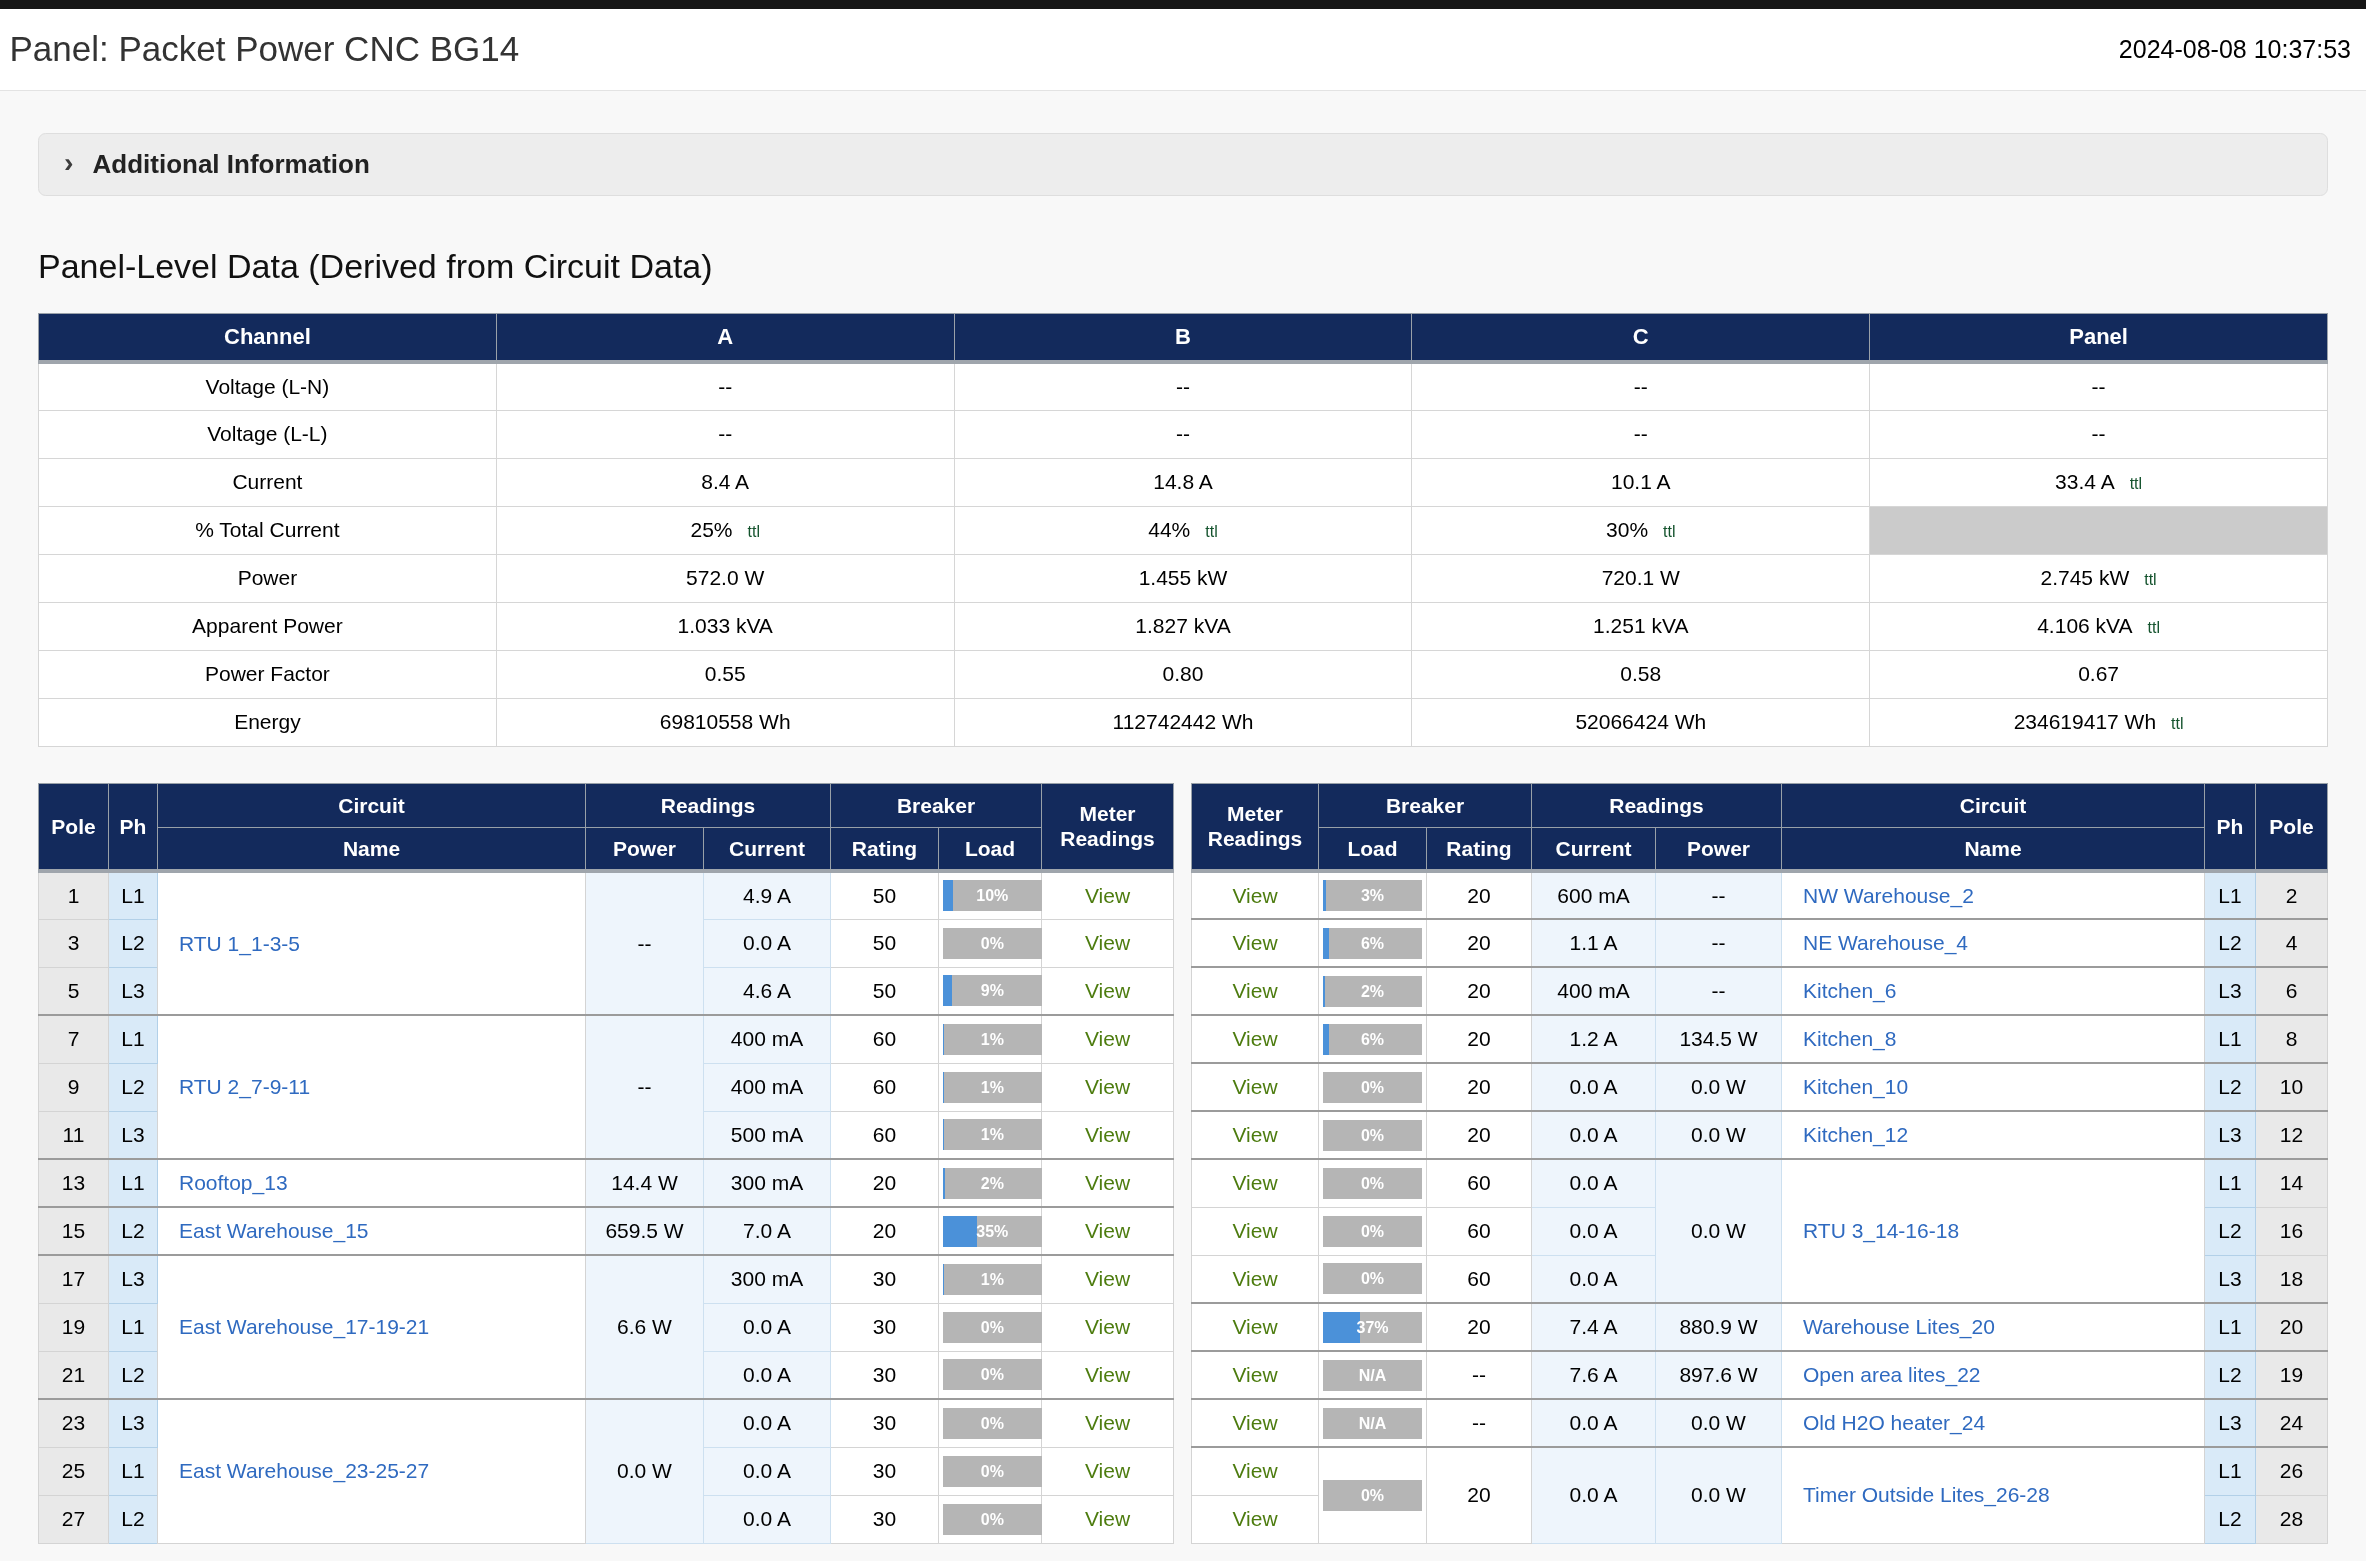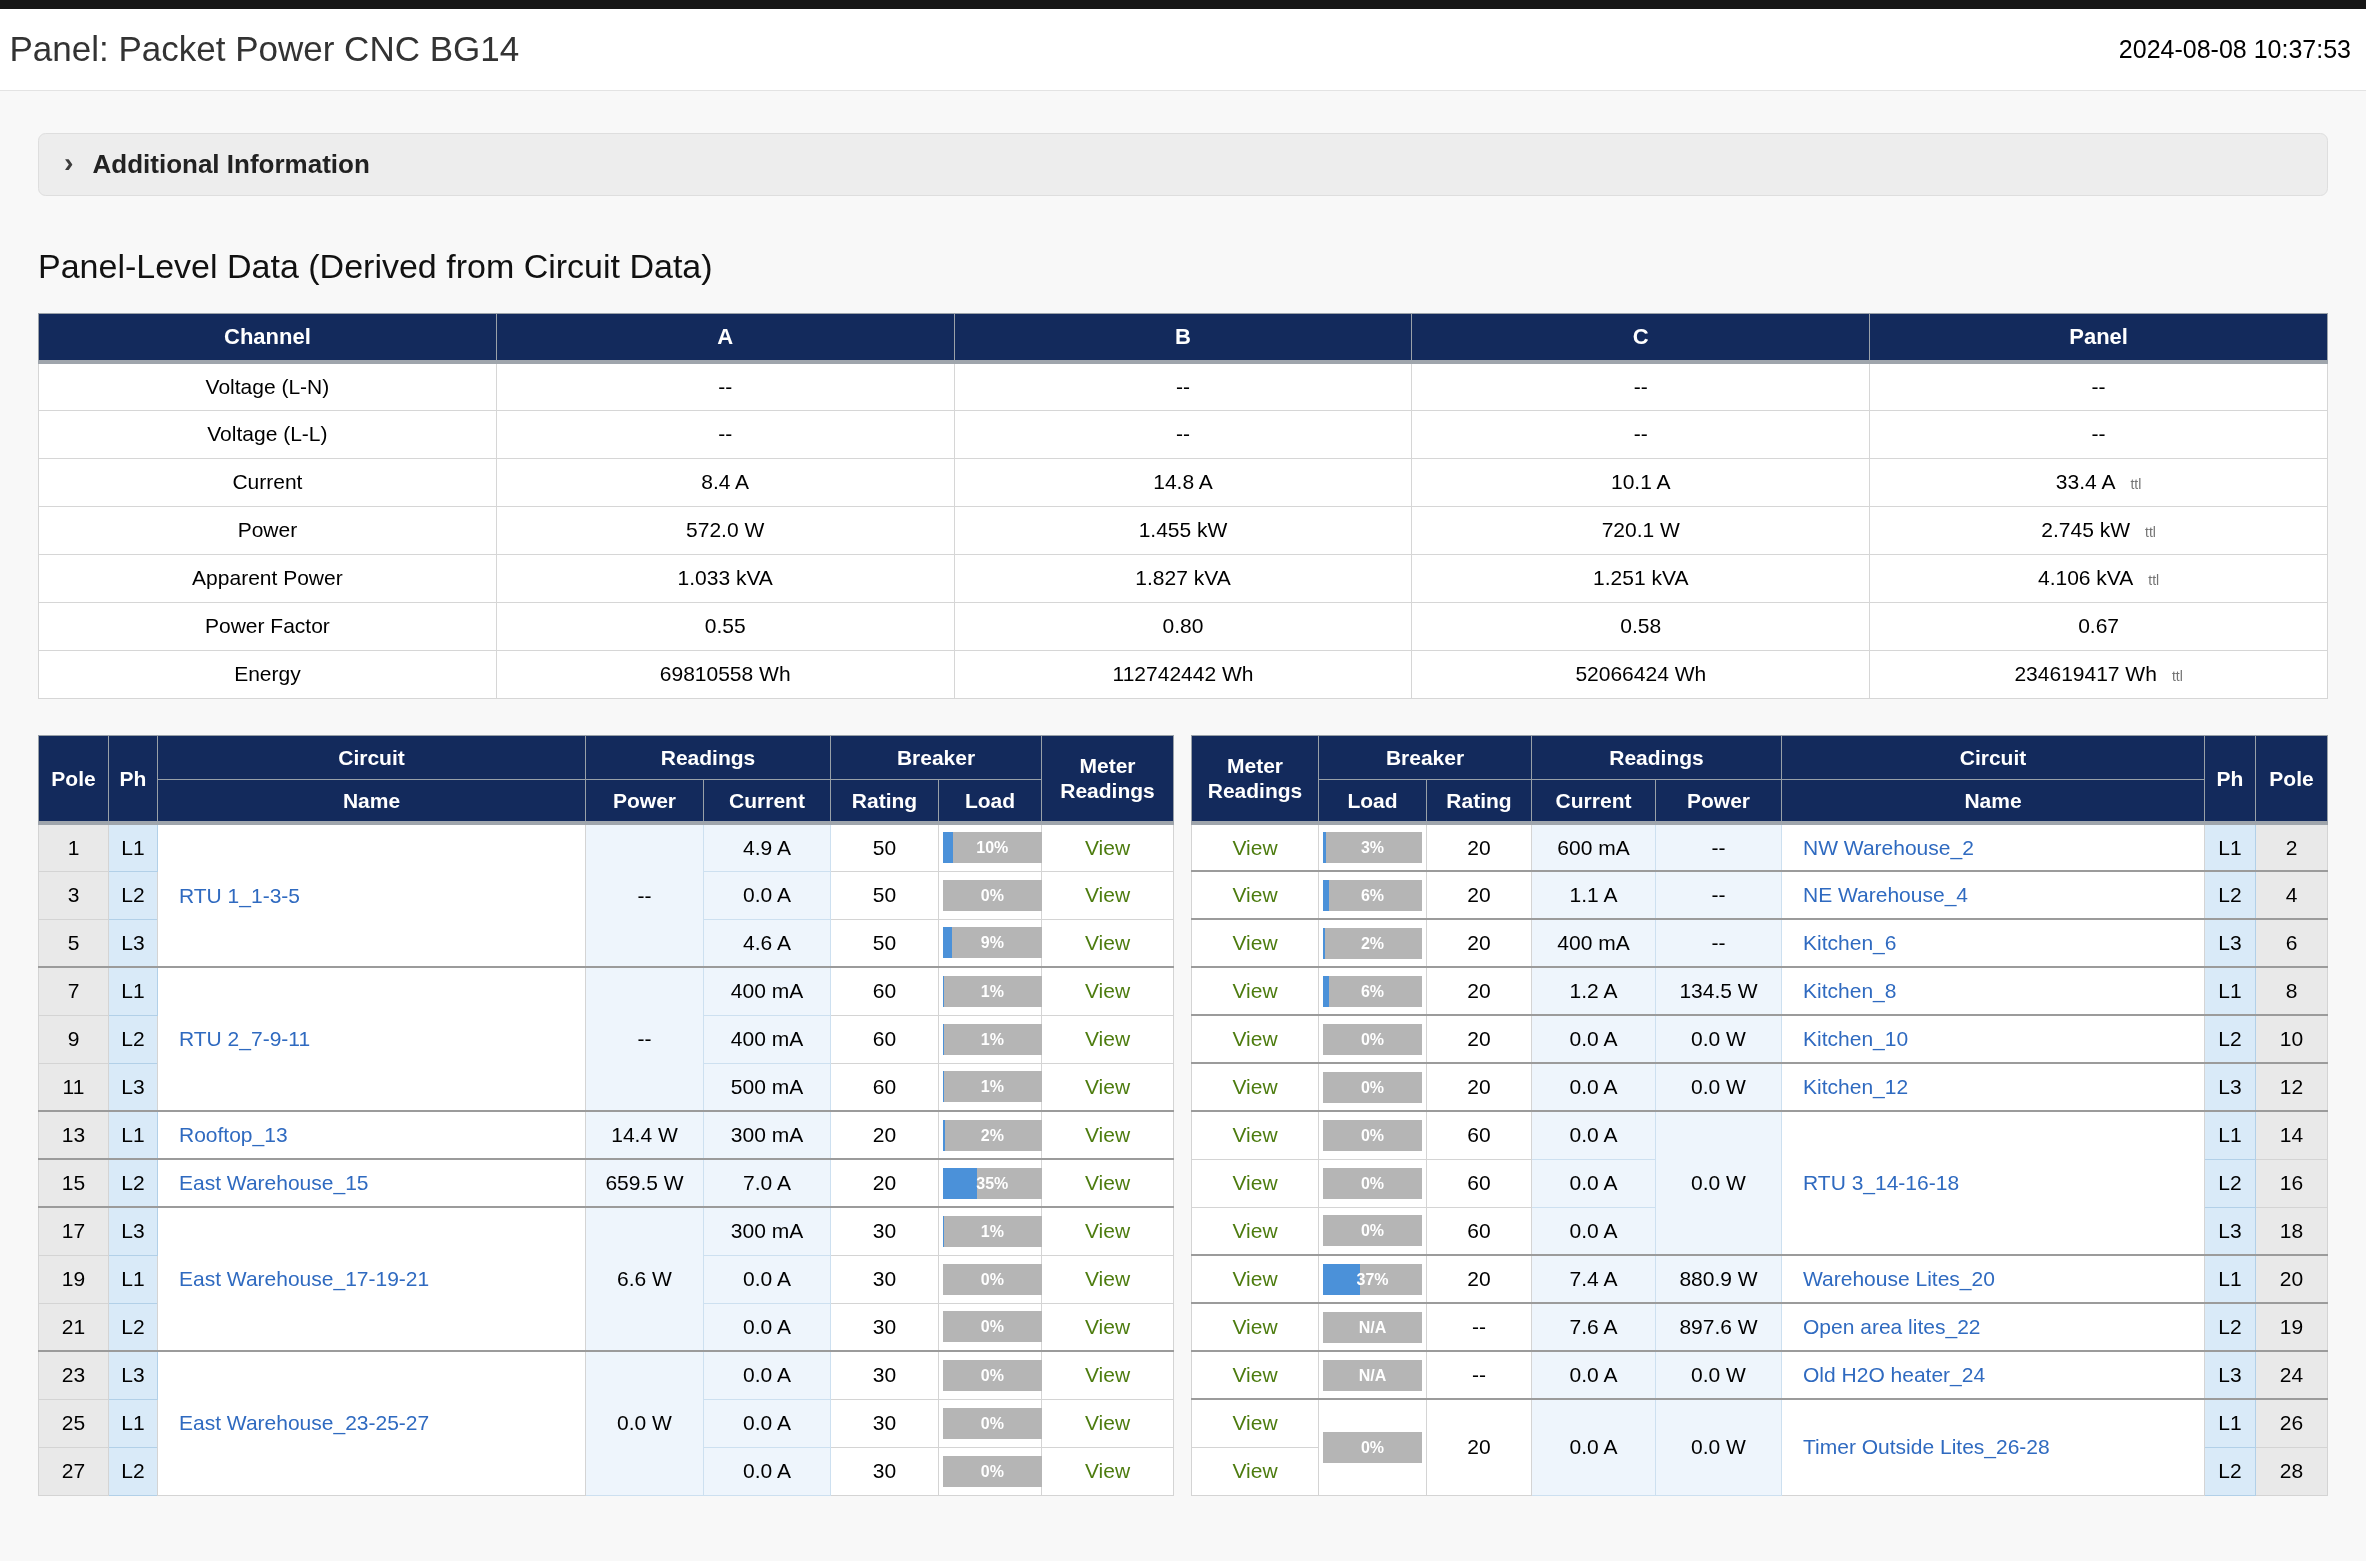"ttl" .ttl { color: #737373 -> #14532d; font-size: 14px -> 16px }
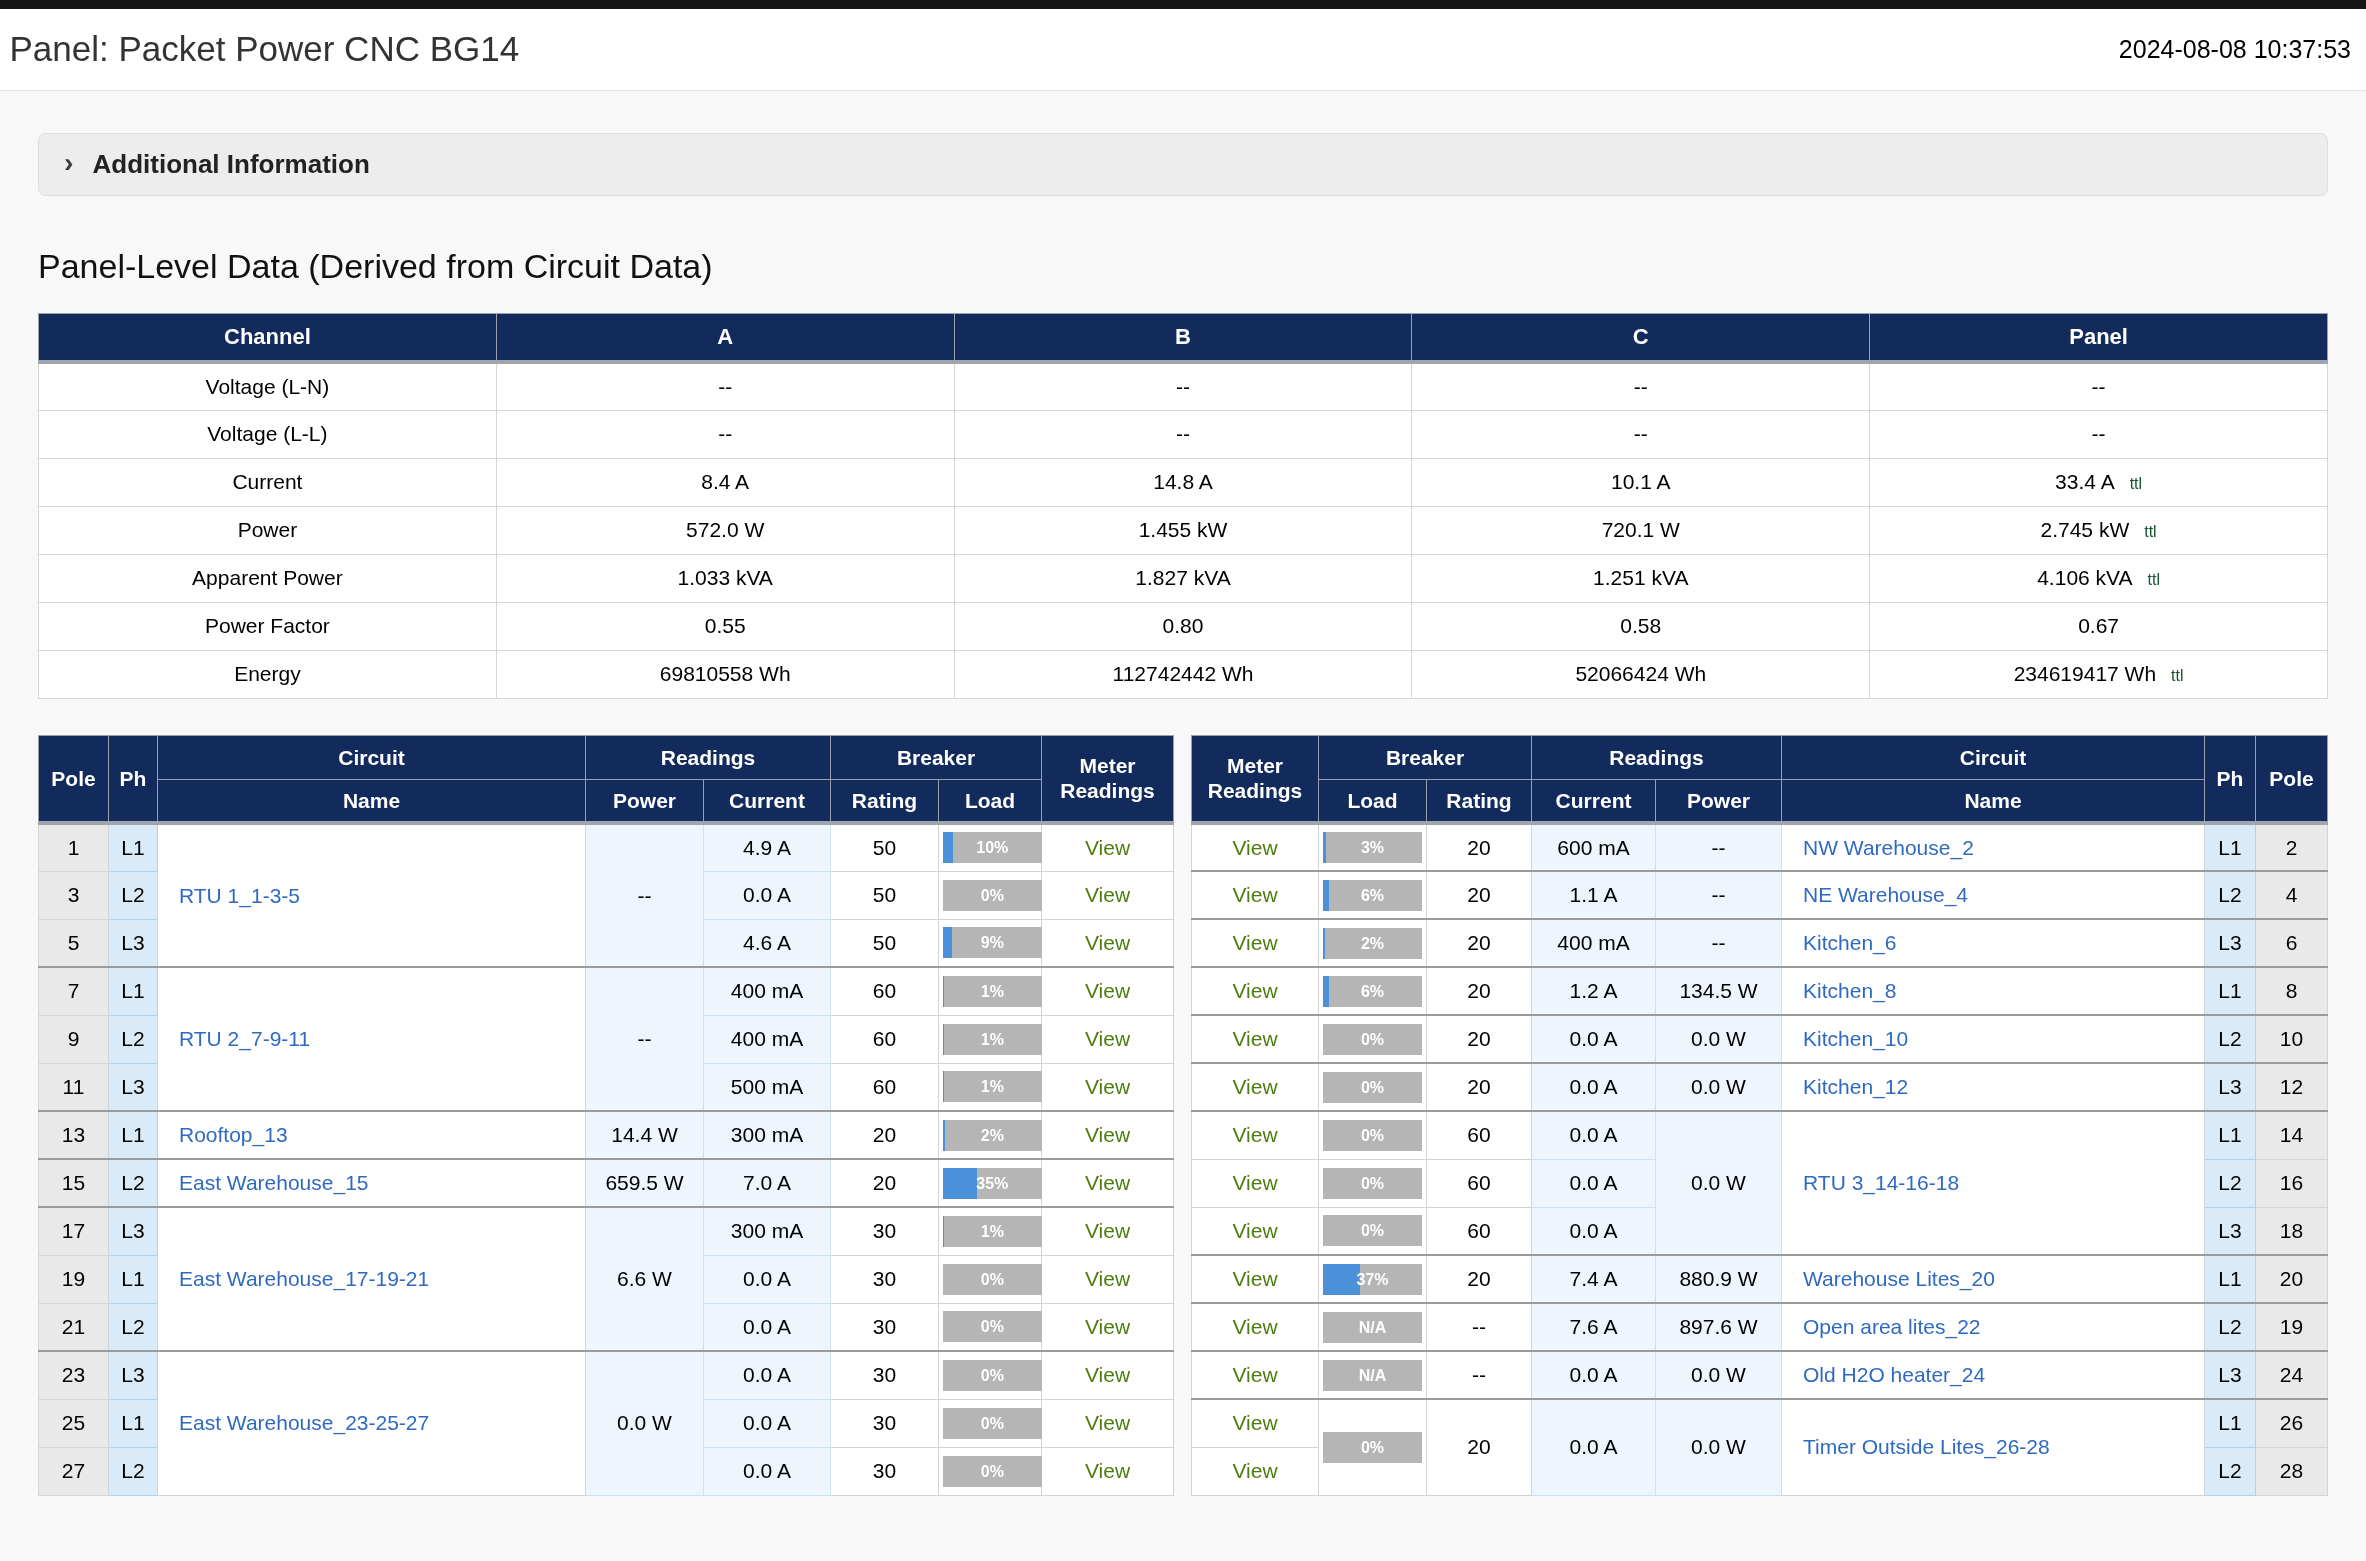"% Total Current" tr { html: none -> <tr> <td>% Total Current</td> <td><span>25%</span><span>ttl</span></td> <td><span>44%</span><span>ttl</span></td> <td><span>30%</span><span>ttl</span></td> <td></td> </tr> }
